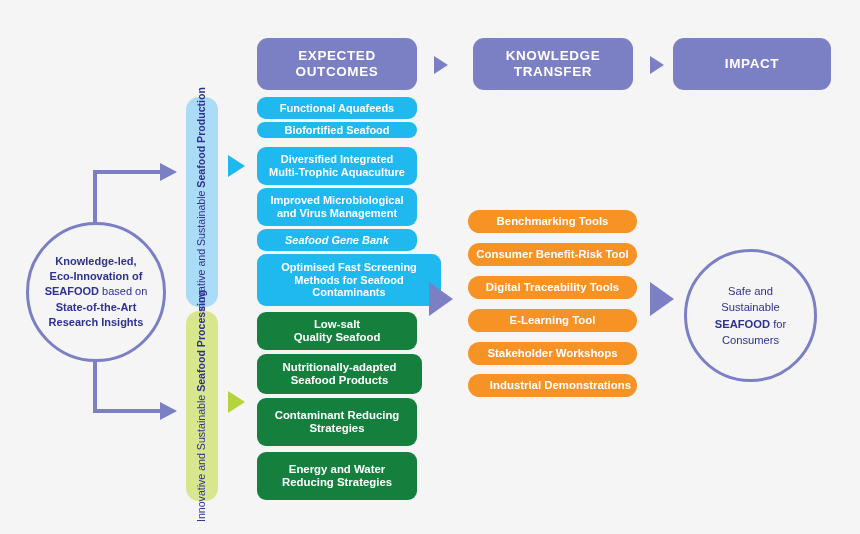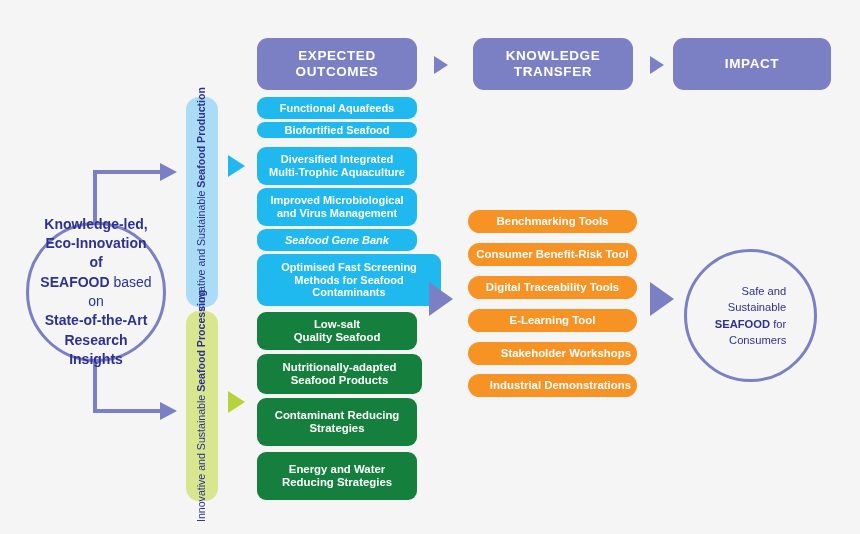"Knowledge-led," .circle .ctxt { font-size: 14px -> 11px }
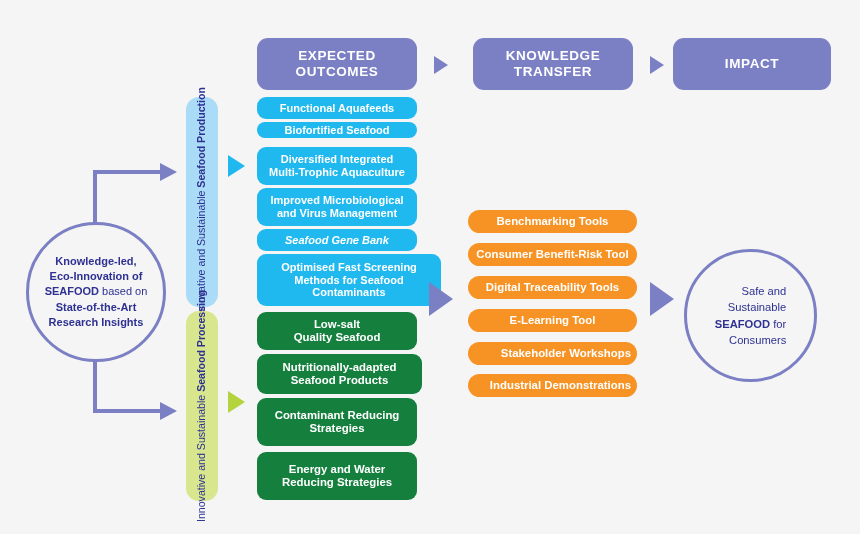"Safe and" div.circle { text-align: right -> none }
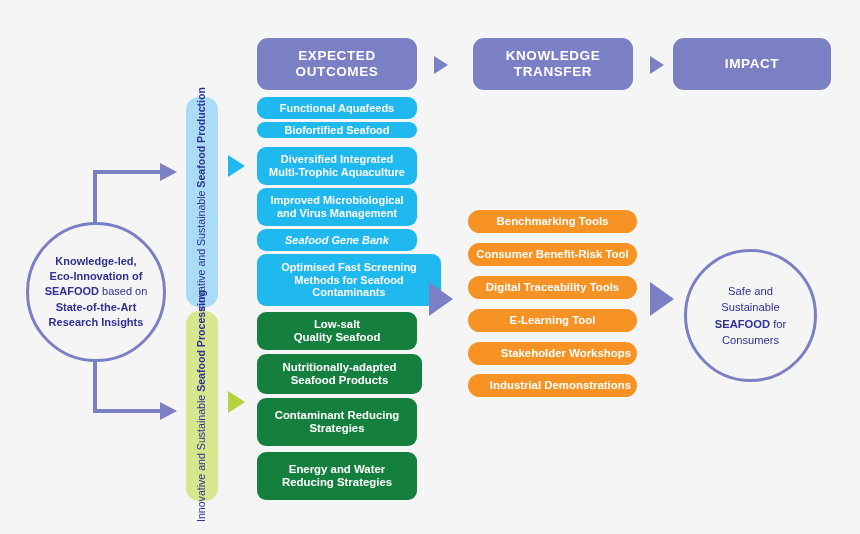"Stakeholder Workshops" div.pill { justify-content: flex-end -> none }
